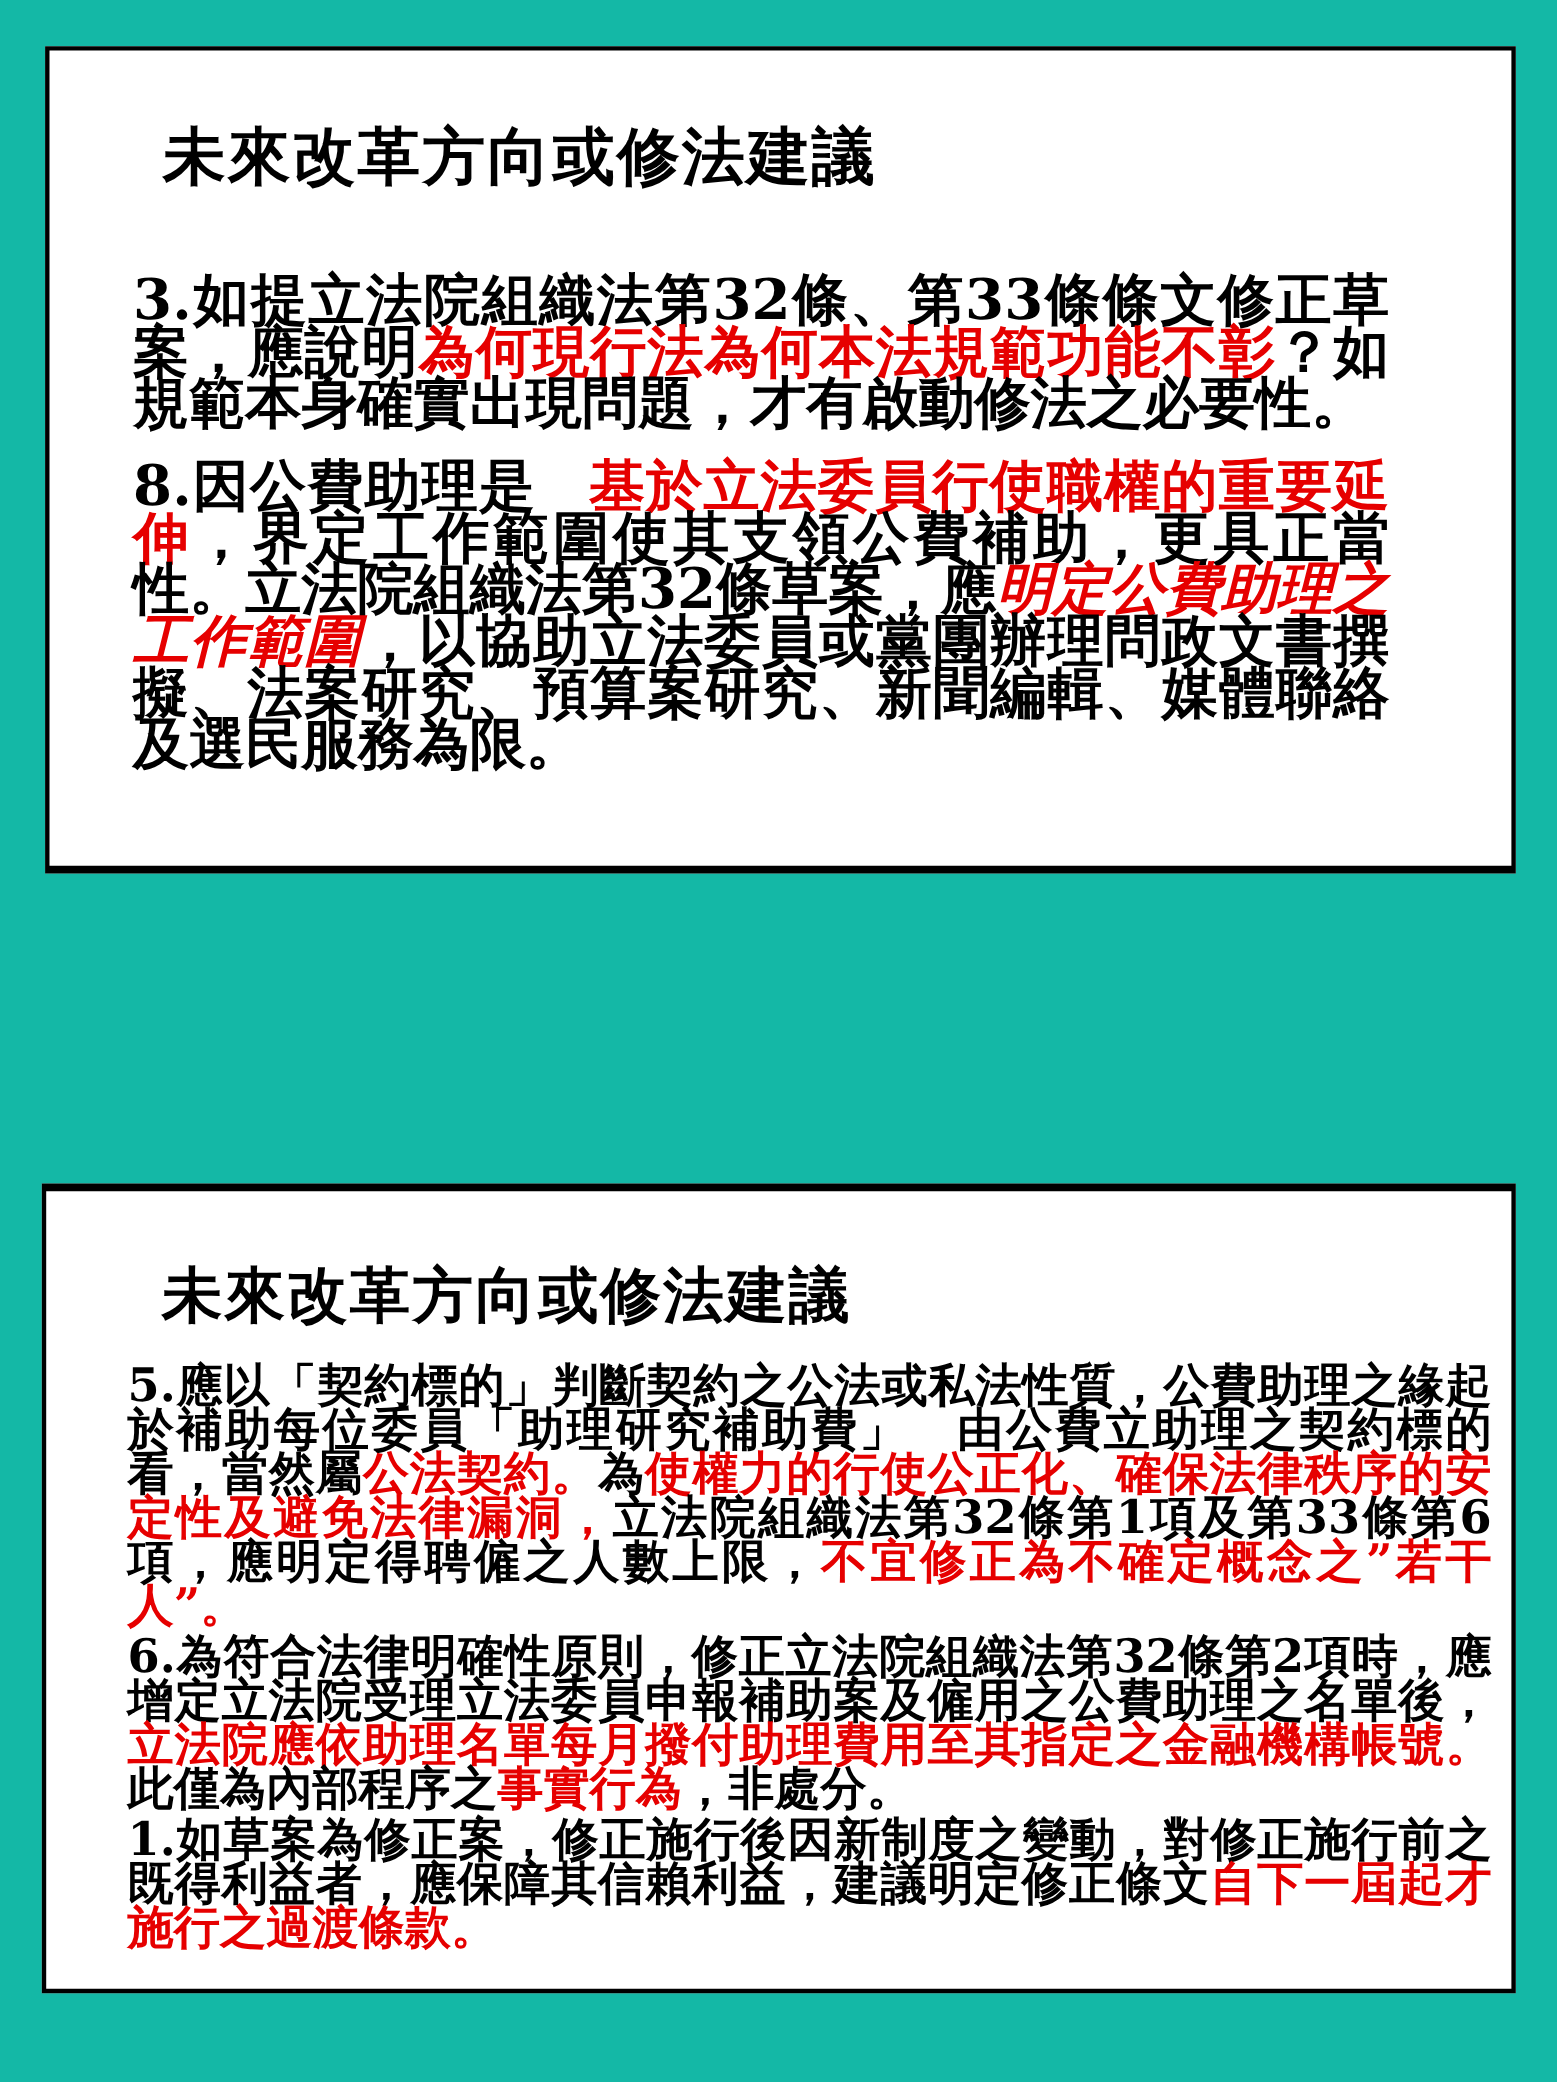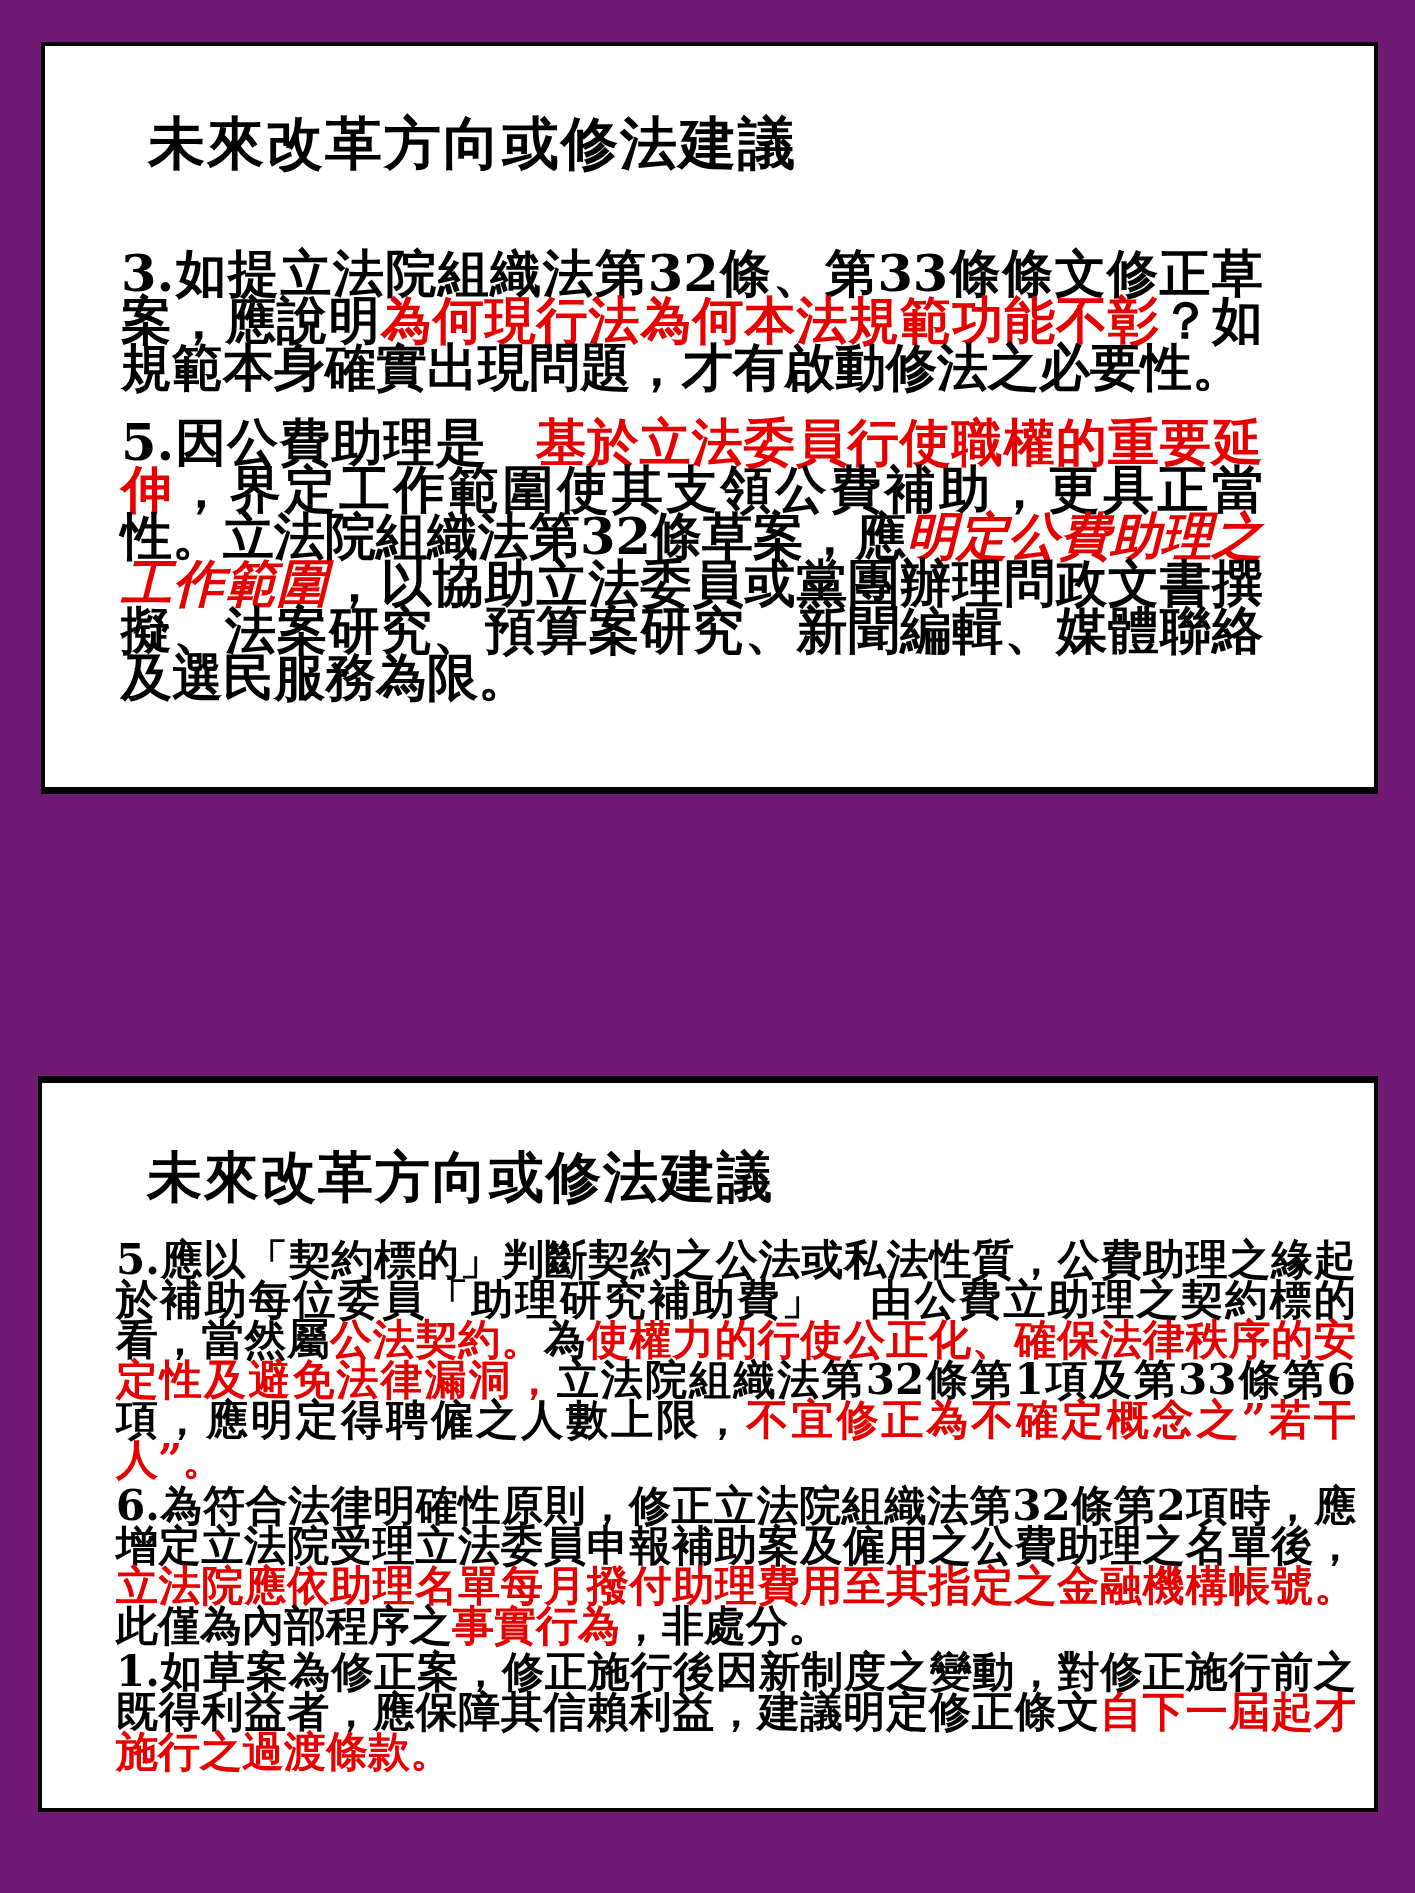"未來改革方向或修法建議" .page { background: #701a75 -> #14b8a6 }
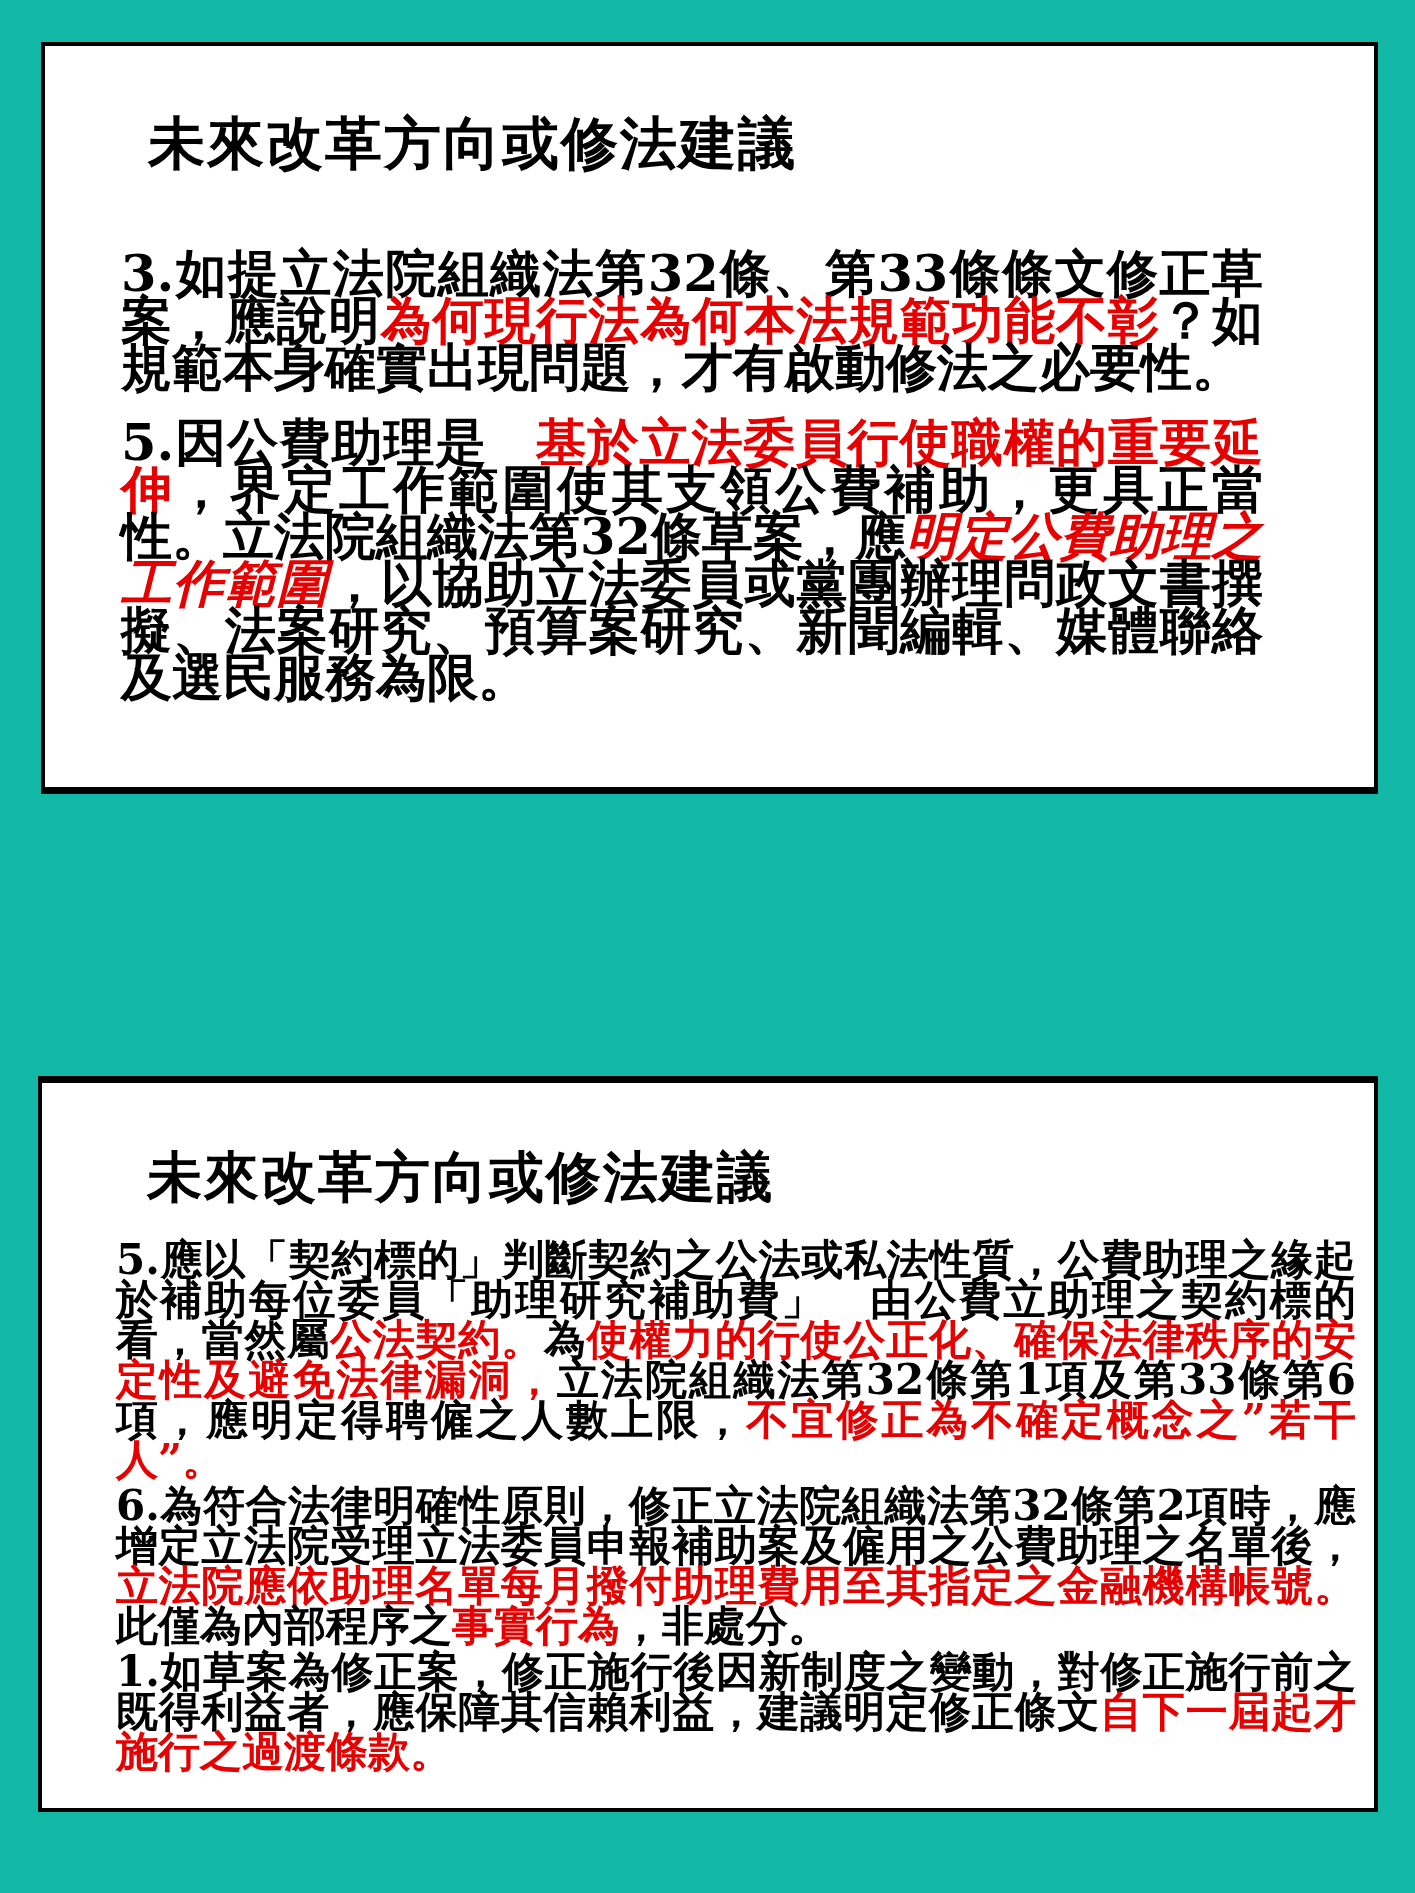"5.因公費助理是" span.seg { text: 5 -> 8 }
